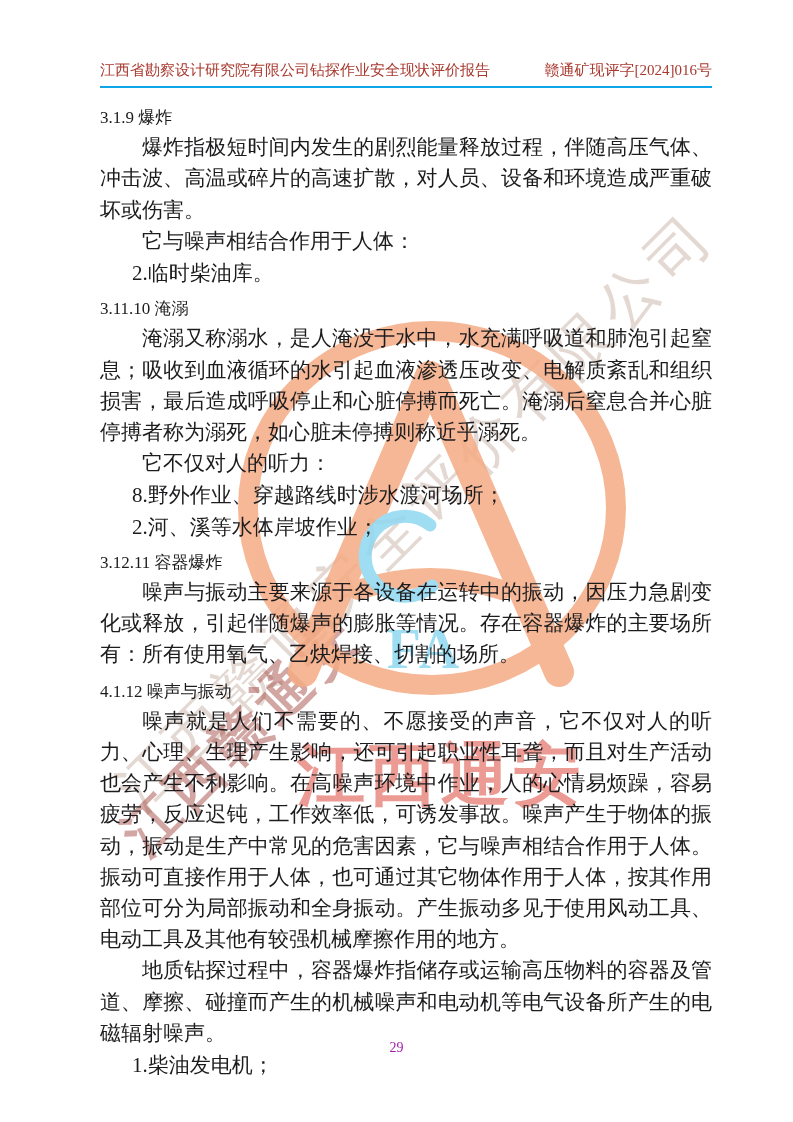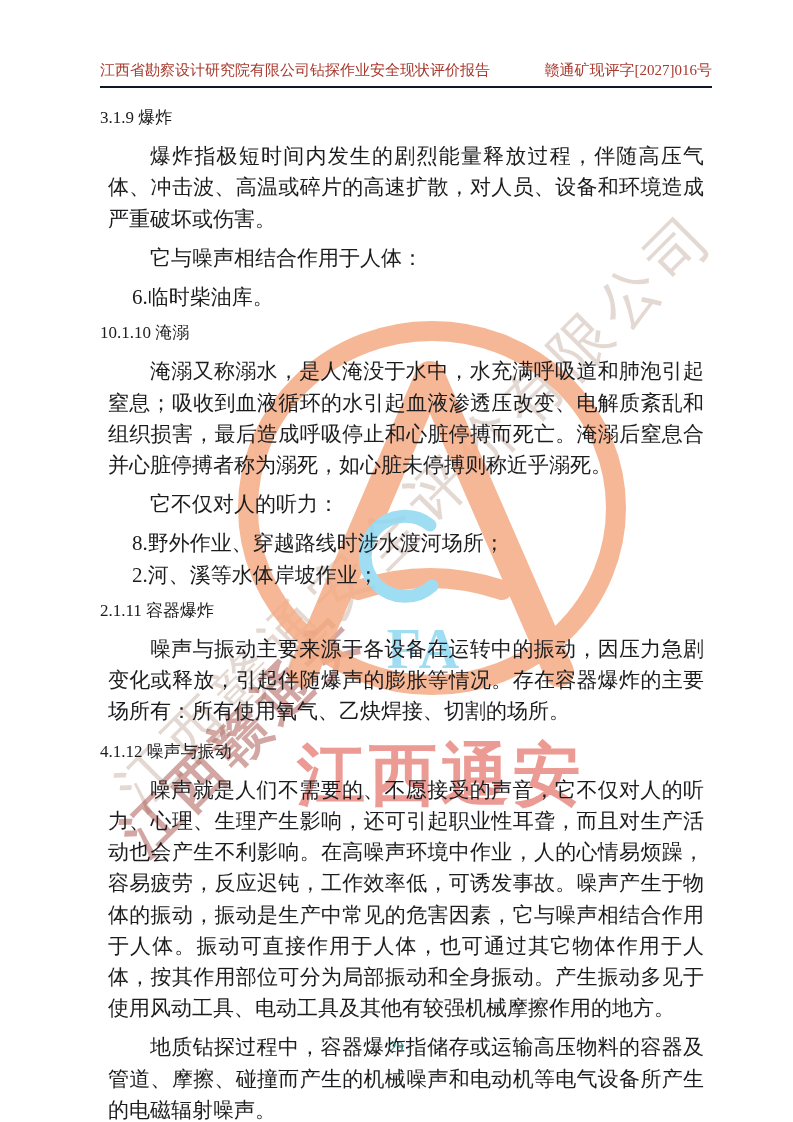"江西省勘察设计研究院有限公司钻探作业安全现状评价报告" .header { border-bottom: 2px solid #0f172a -> 2px solid #0ea5e9 }
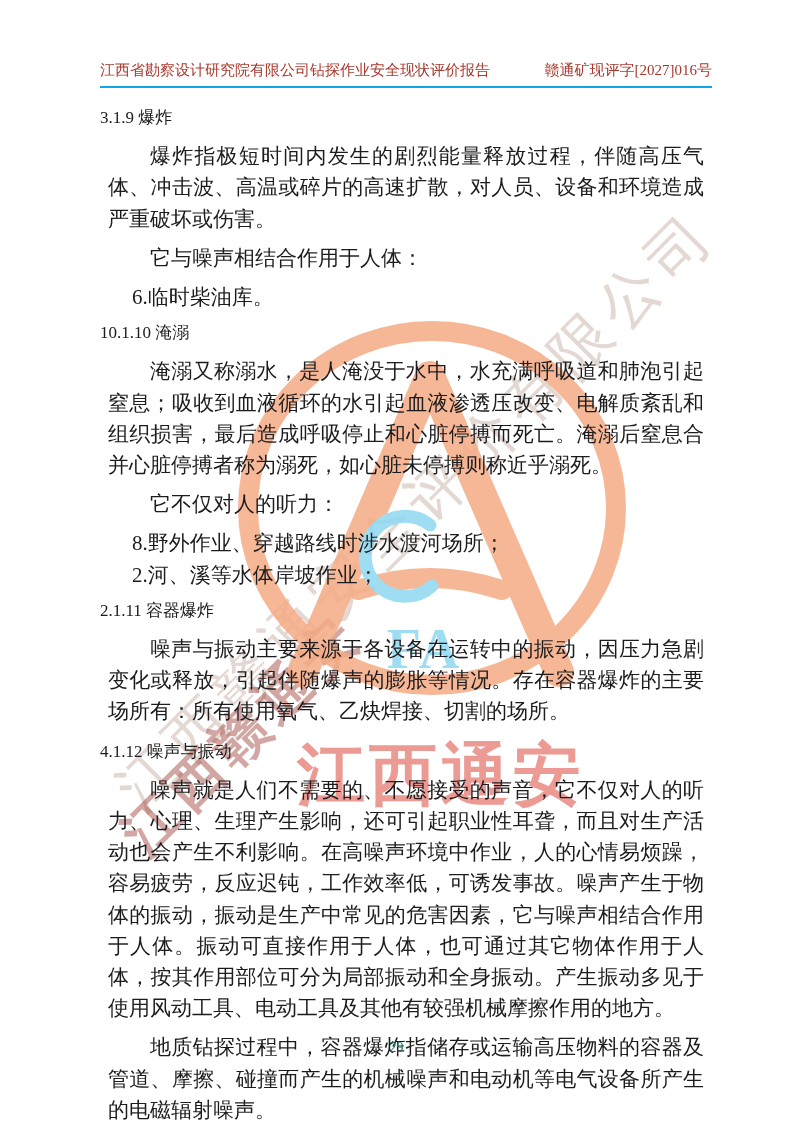"赣通矿现评字[2027]016号" span.h-right { text: 2027 -> 2024 }
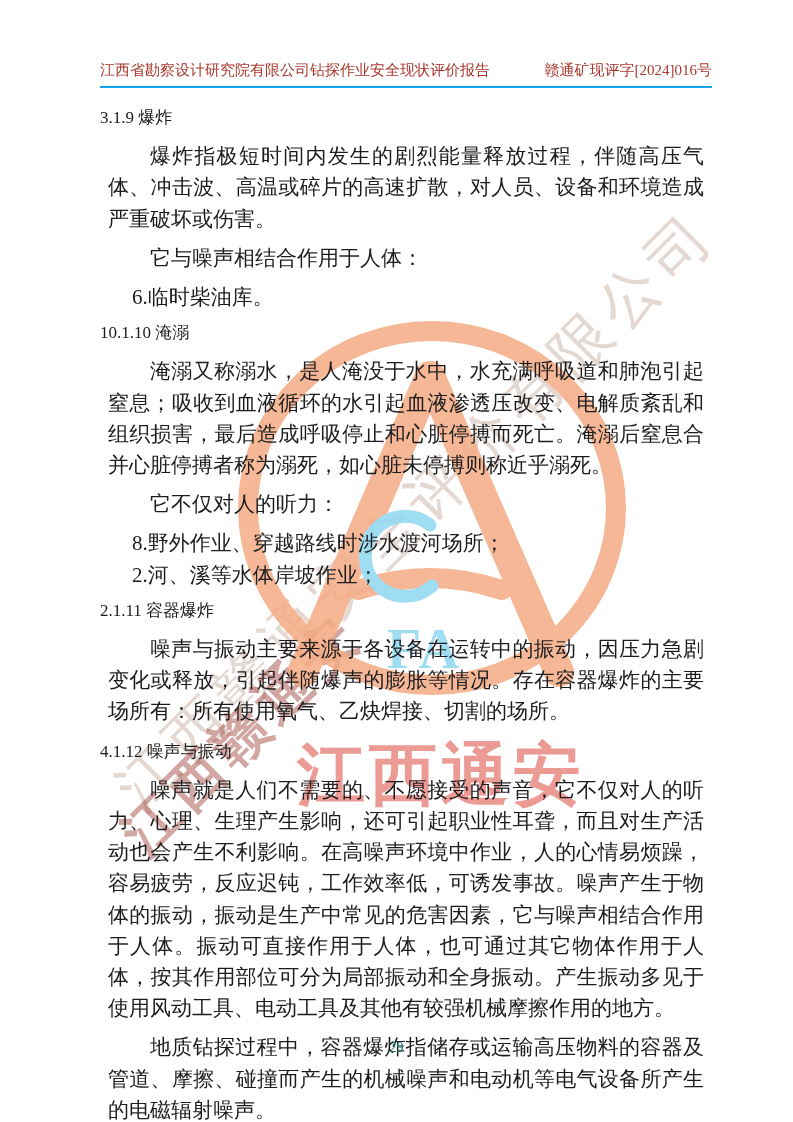"爆炸指极短时间内发生的剧烈能量释放过程，伴随高压气体、冲击波、高温或碎片的高速扩" .para { font-family: none -> Liberation Mono, monospace; margin: 8px -> 0 }
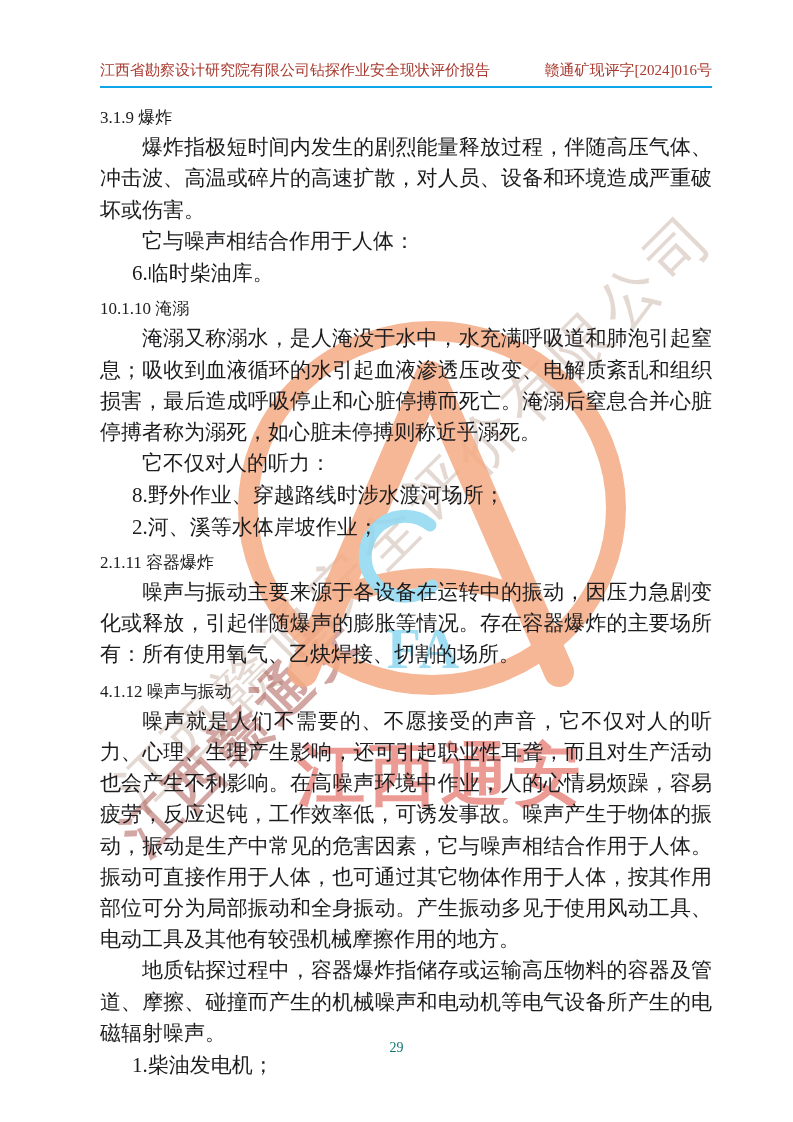"6.临时柴油库。" p.list-item { text: 6 -> 2 }
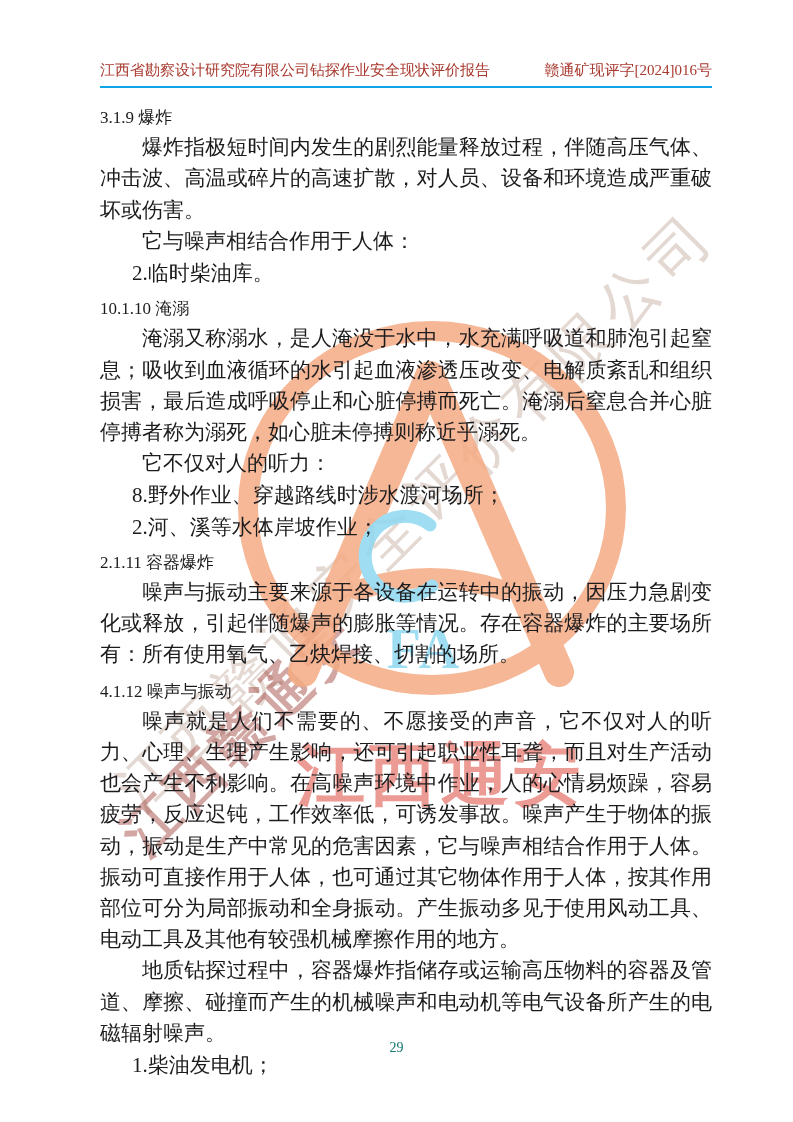"10.1.10 淹溺" p.sec-heading { text: 10.1.10 -> 3.11.10 }
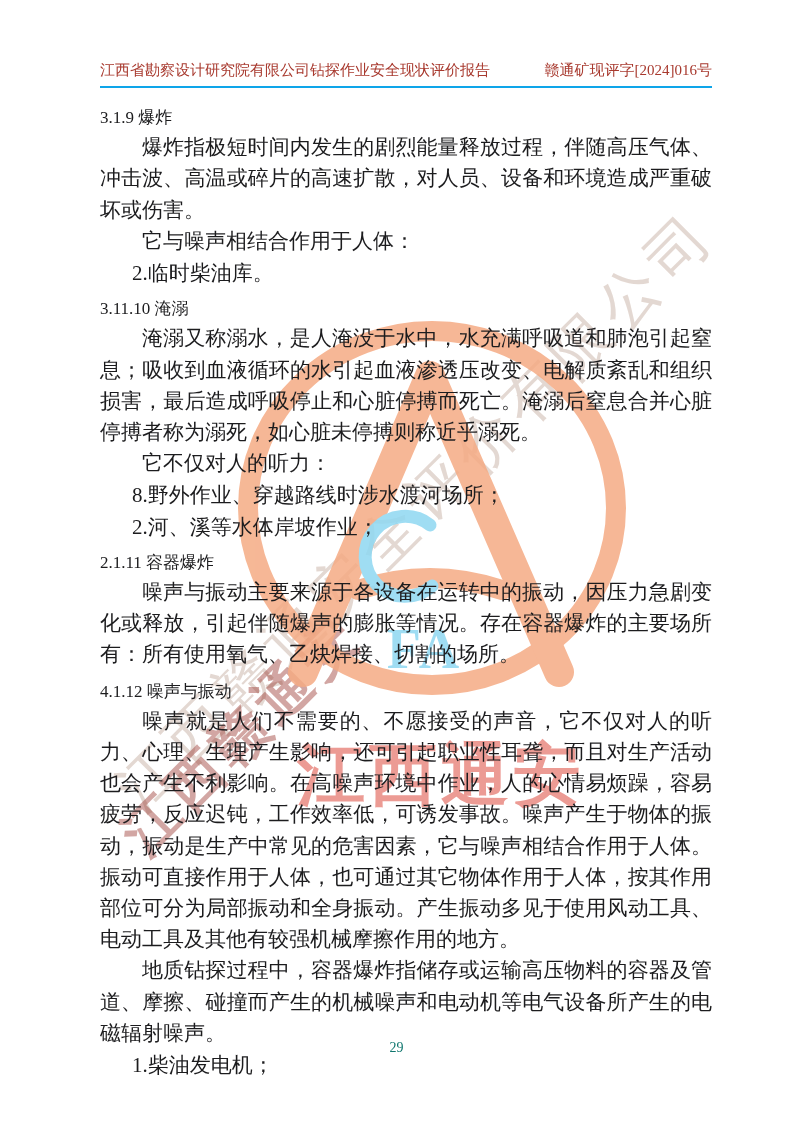"2.1.11 容器爆炸" p.sec-heading { text: 2.1.11 -> 3.12.11 }
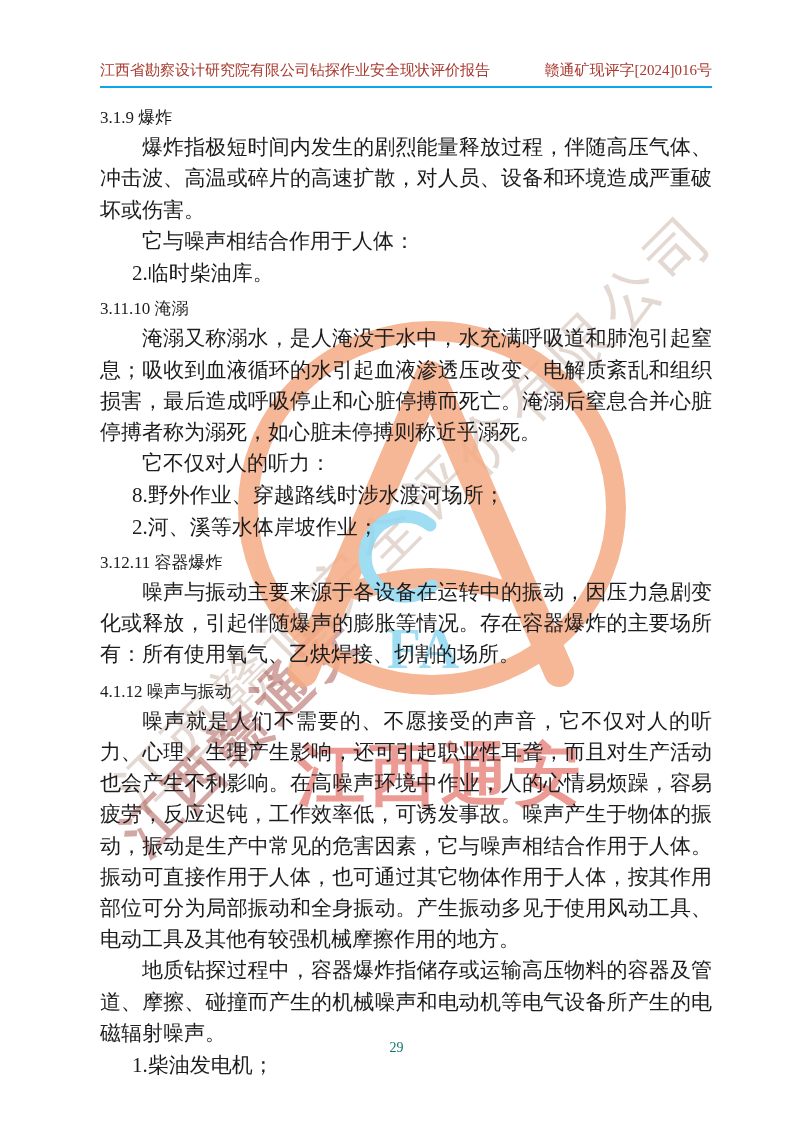"29" .page-number { color: #0f766e -> #a21caf }
